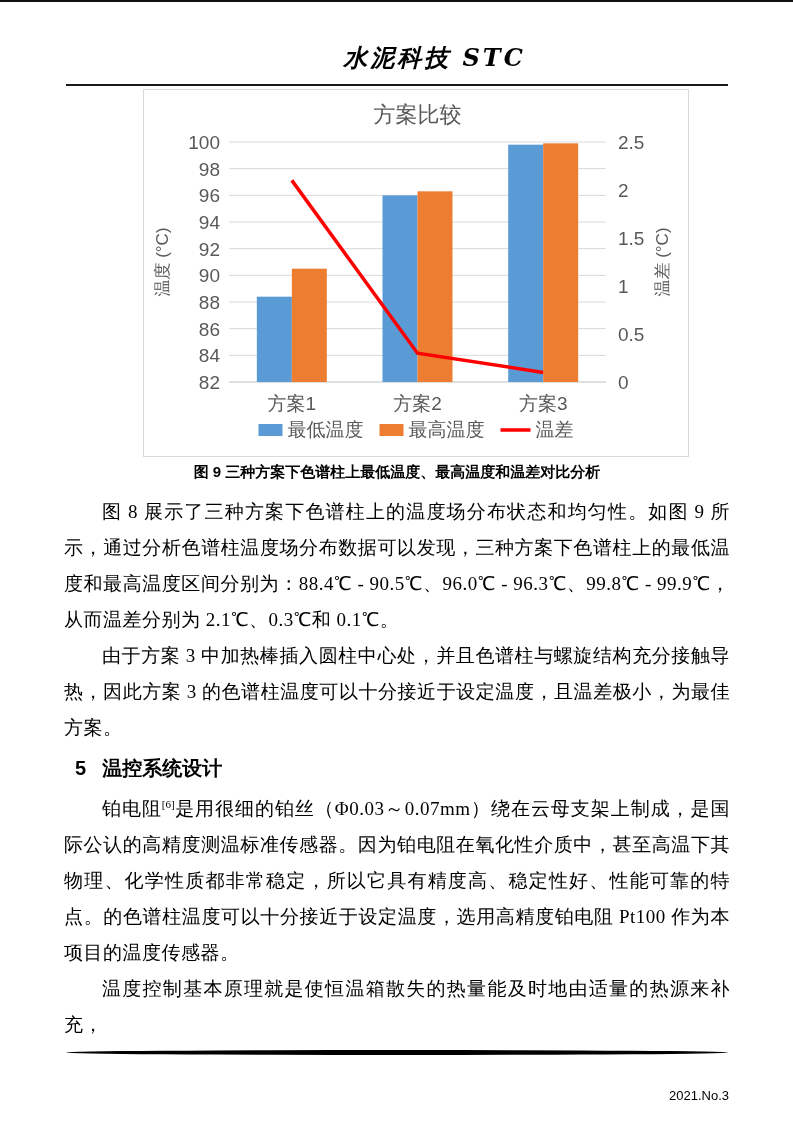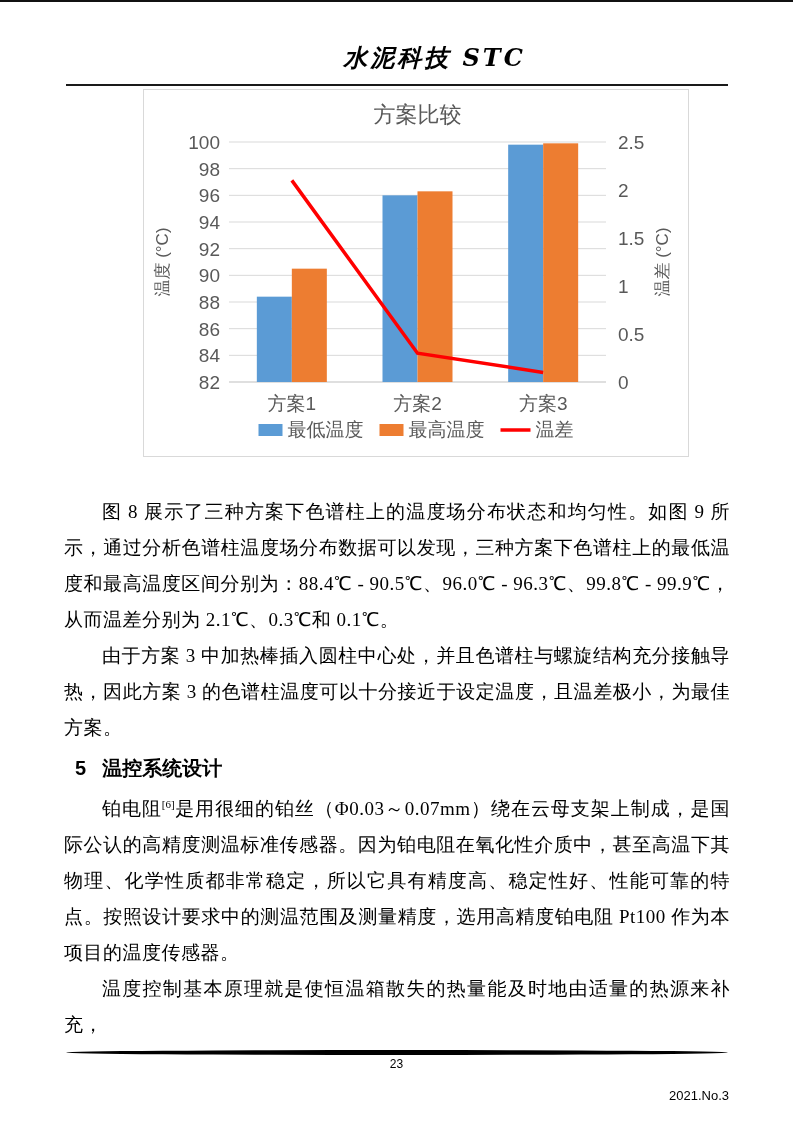"图 9 三种方案下色谱柱上最低温度、最高温度和温差对比分析" div.figure-caption { html: none -> <div>图 9 三种方案下色谱柱上最低温度、最高温度和温差对比分析</div> }
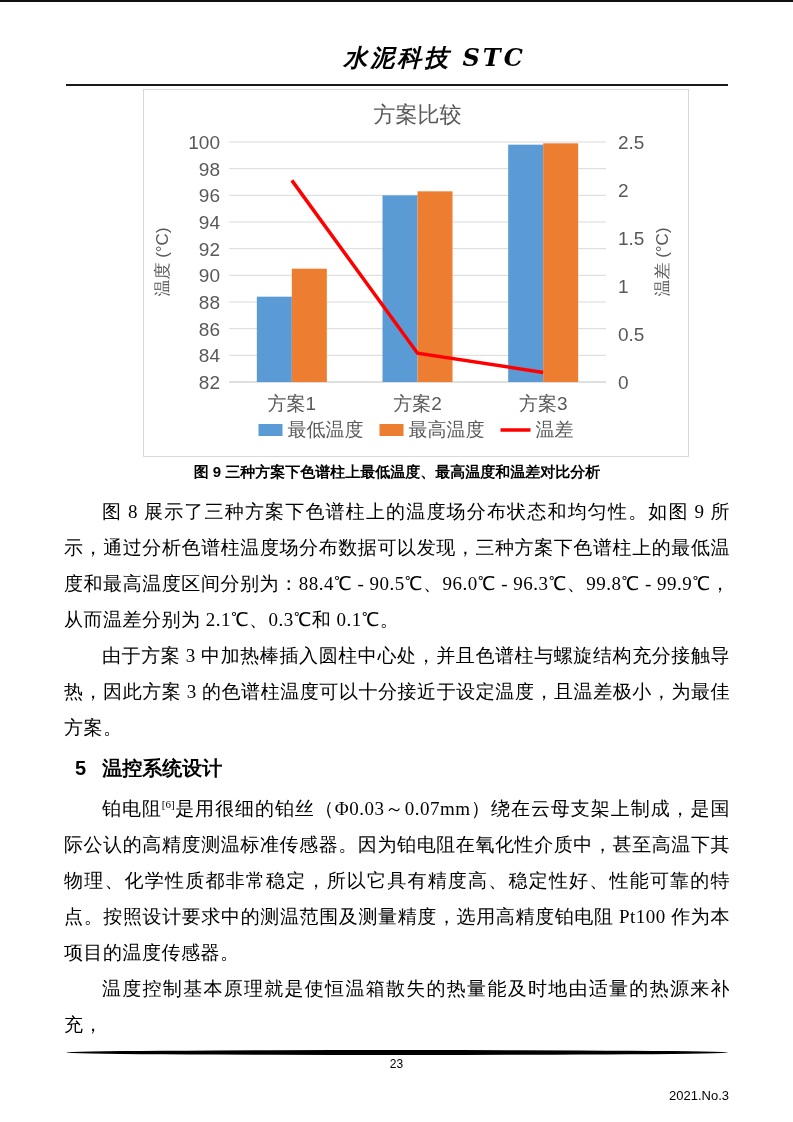"是用很细的铂丝（Φ0.03～0.07mm）绕在云母支架上制成，是国际公认的高精度" span { text: 按照设计要求中的测温范围及测量精 -> 的色谱柱温度可以十分接近于设定温 }
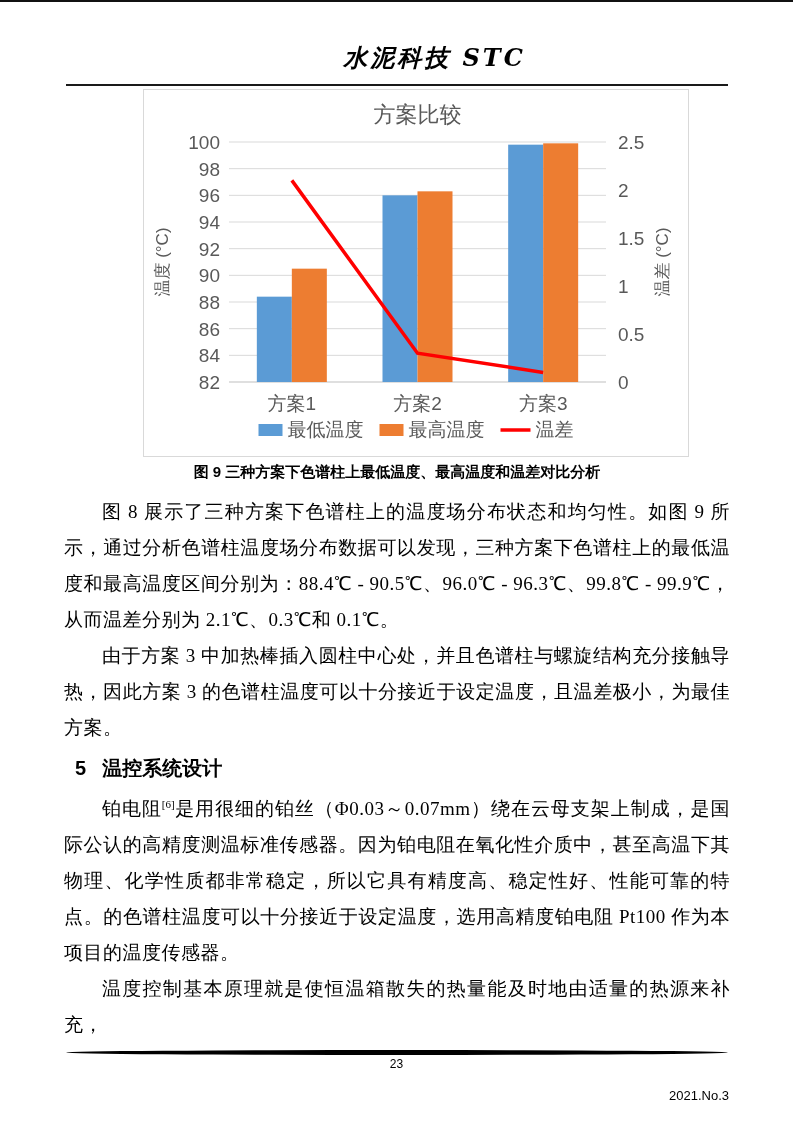"23" div.footer-pagenum { html: <div>23</div> -> none }
